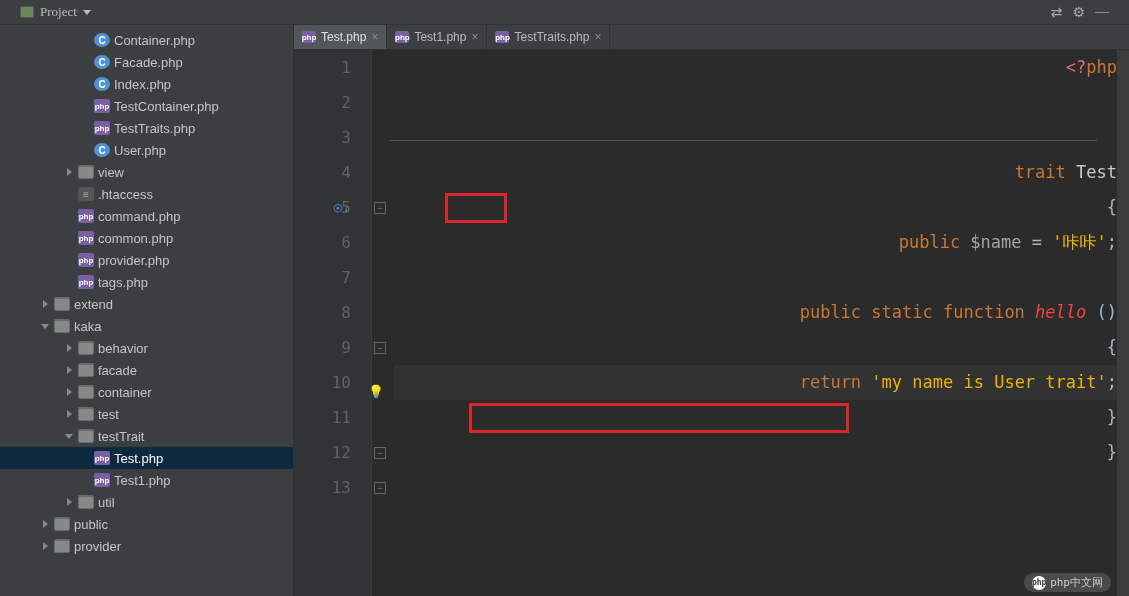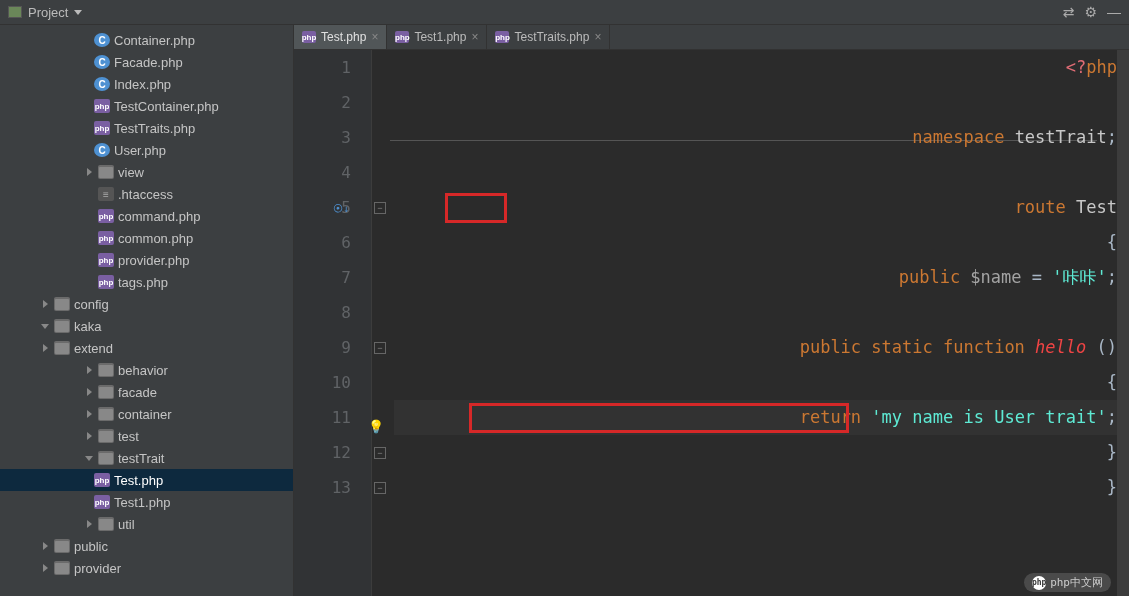"Project" .top-bar { font-family: none -> Liberation Serif, serif; padding: 0 8px -> 0 20px }
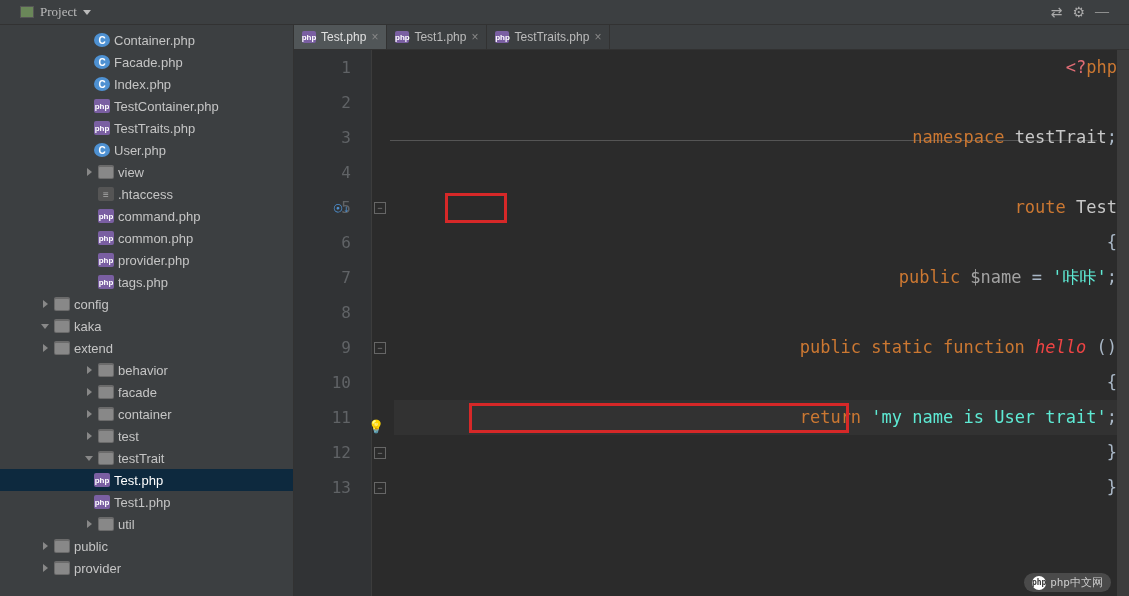"namespace testTrait;" div.code-line { html: <div><span>namespace</span><span> testTrait</span><span>;</span></div> -> none }
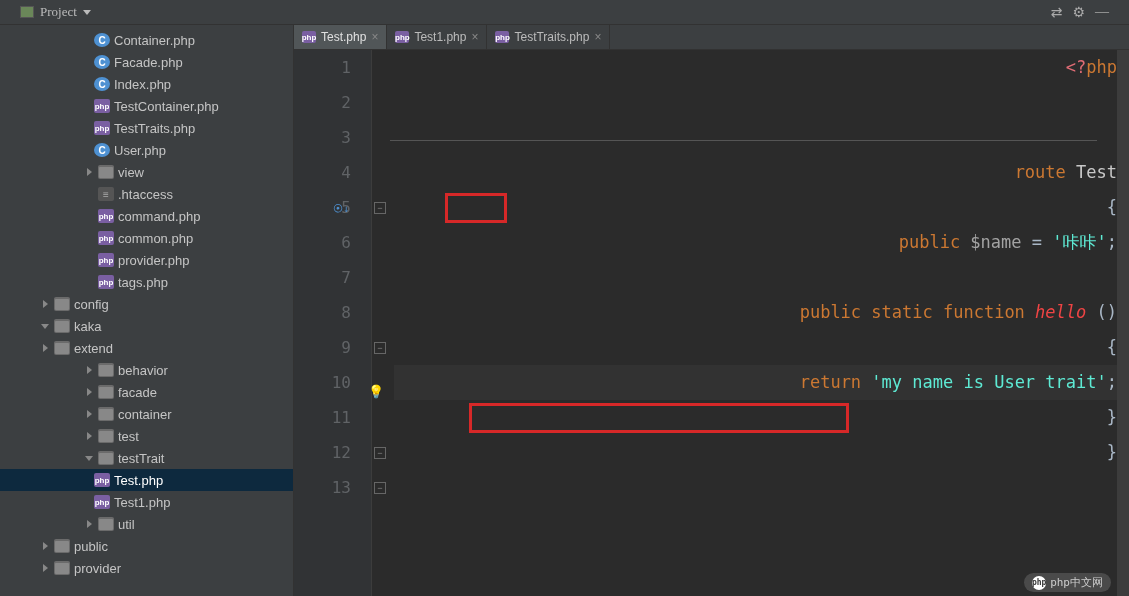"view" .indent-2 { padding-left: 84px -> 64px }
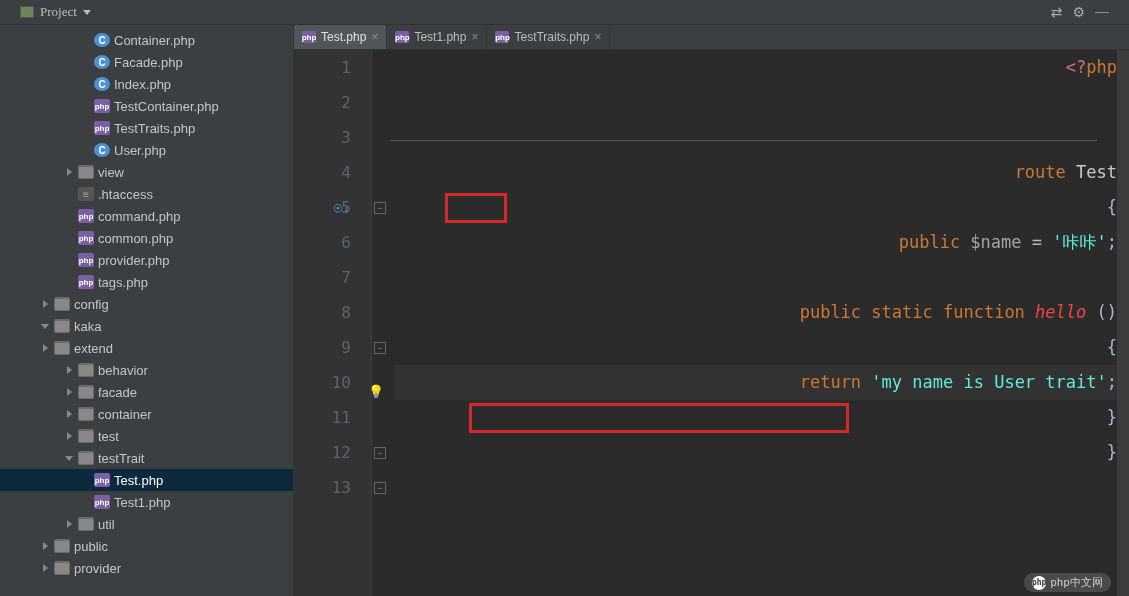"route" span.k-keyword { text: route -> trait }
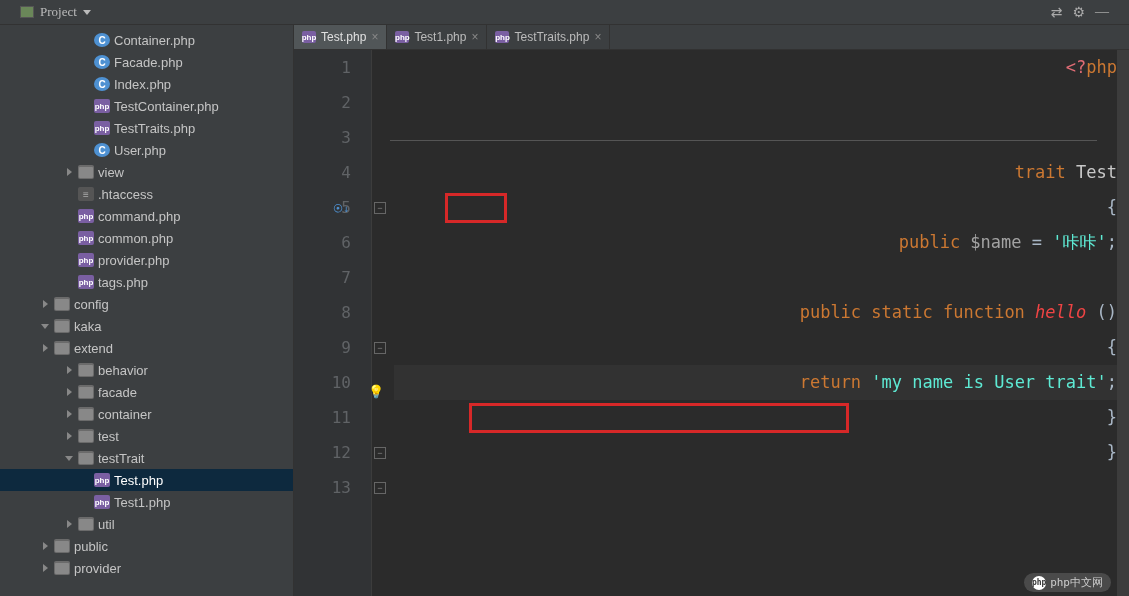"'咔咔'" .k-string { color: #5eead4 -> #eab308 }
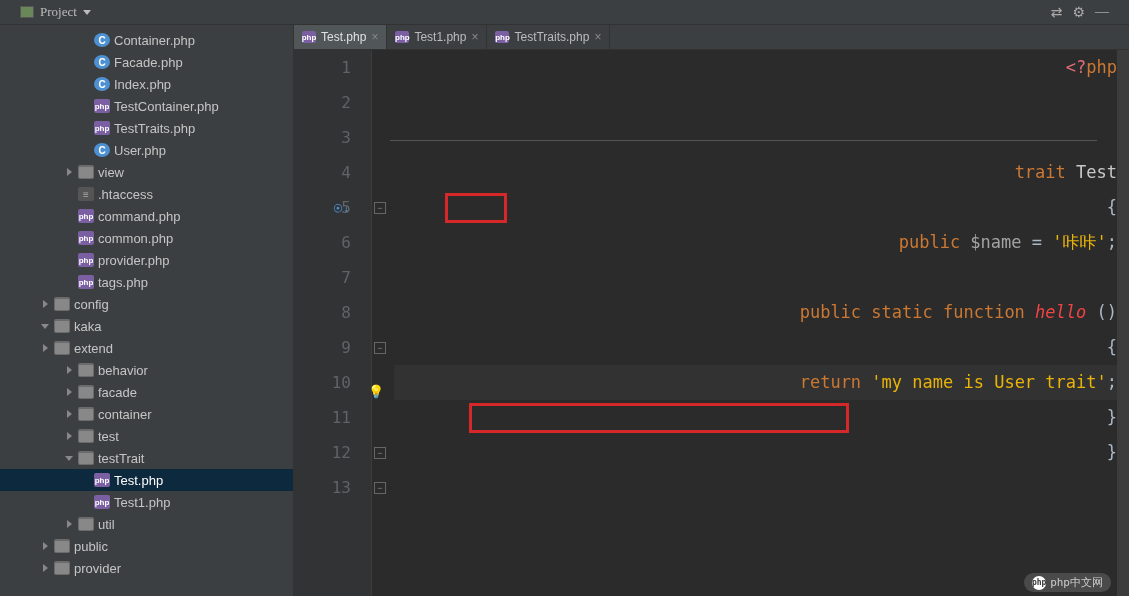"config" div.tree-item { html: <div> <span></span> <span></span> <span>config</span> </div> -> none }
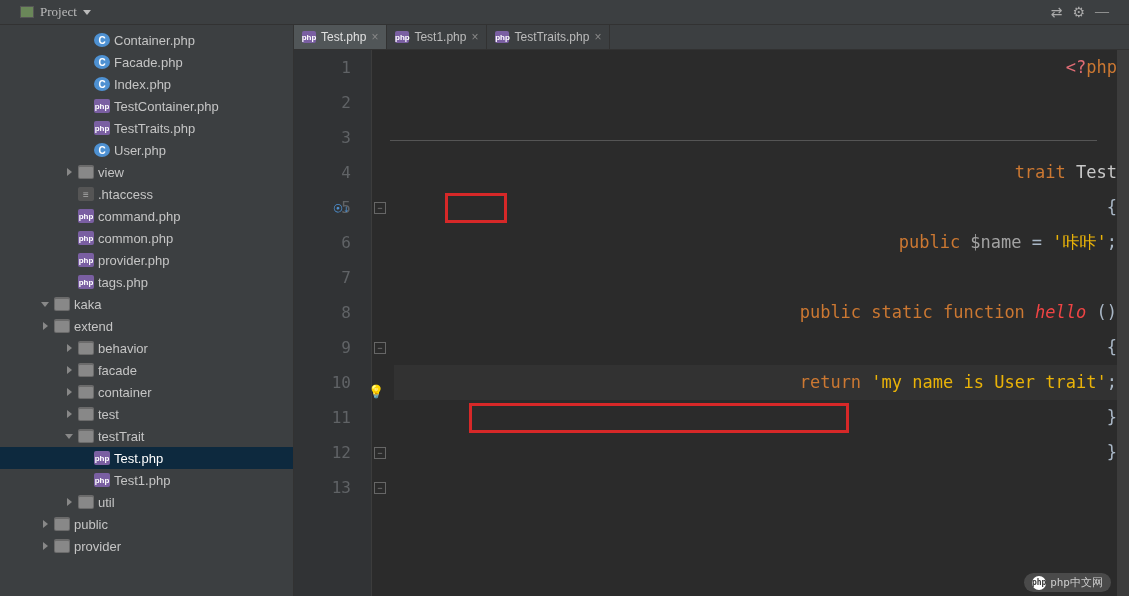"kaka" div.tree-item { order: before "extend" -> after "extend" }
